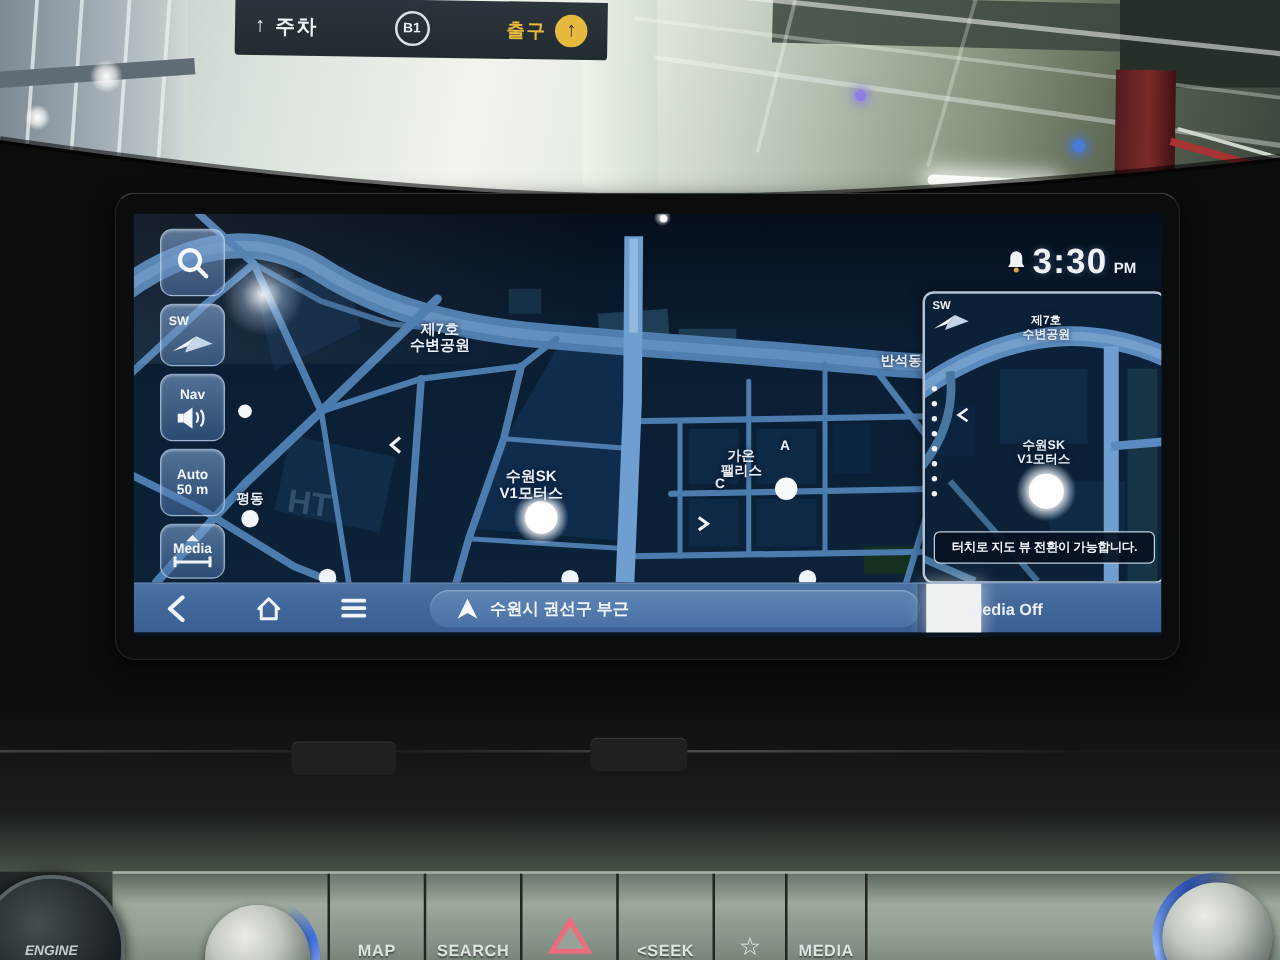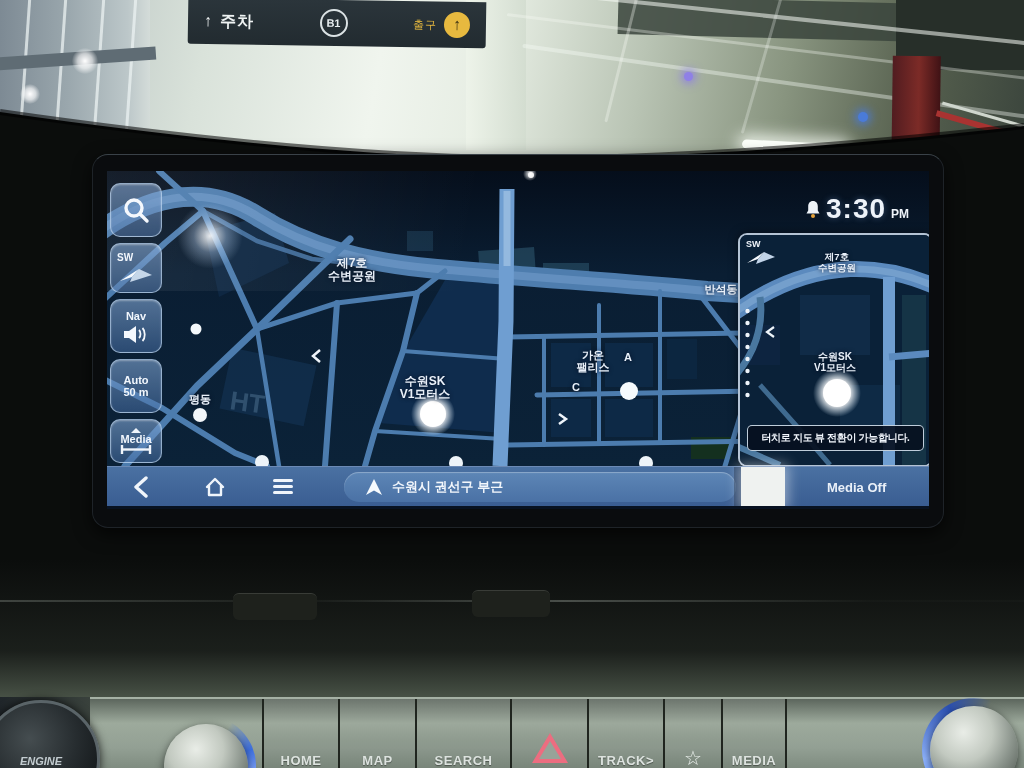"출구" .sign .y { font-size: 11px -> 15px; font-weight: normal -> bold }
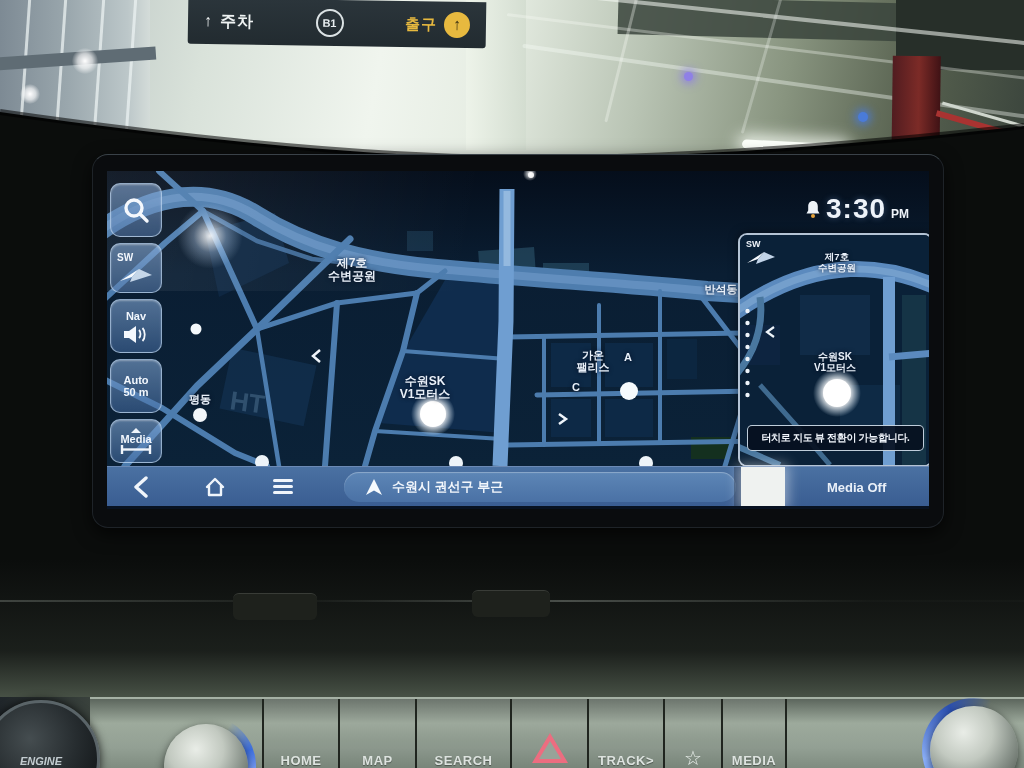"Nav" .sbtn { margin-left: none -> 18px }
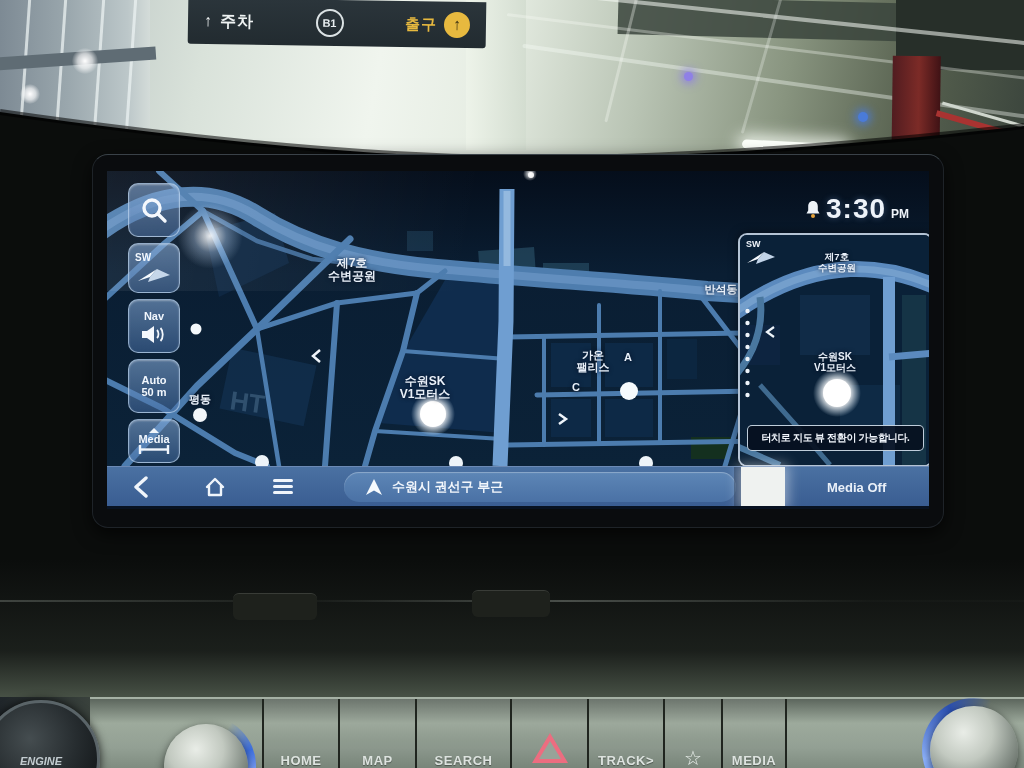"가온" div.mlabel { top: 178px -> 188px }
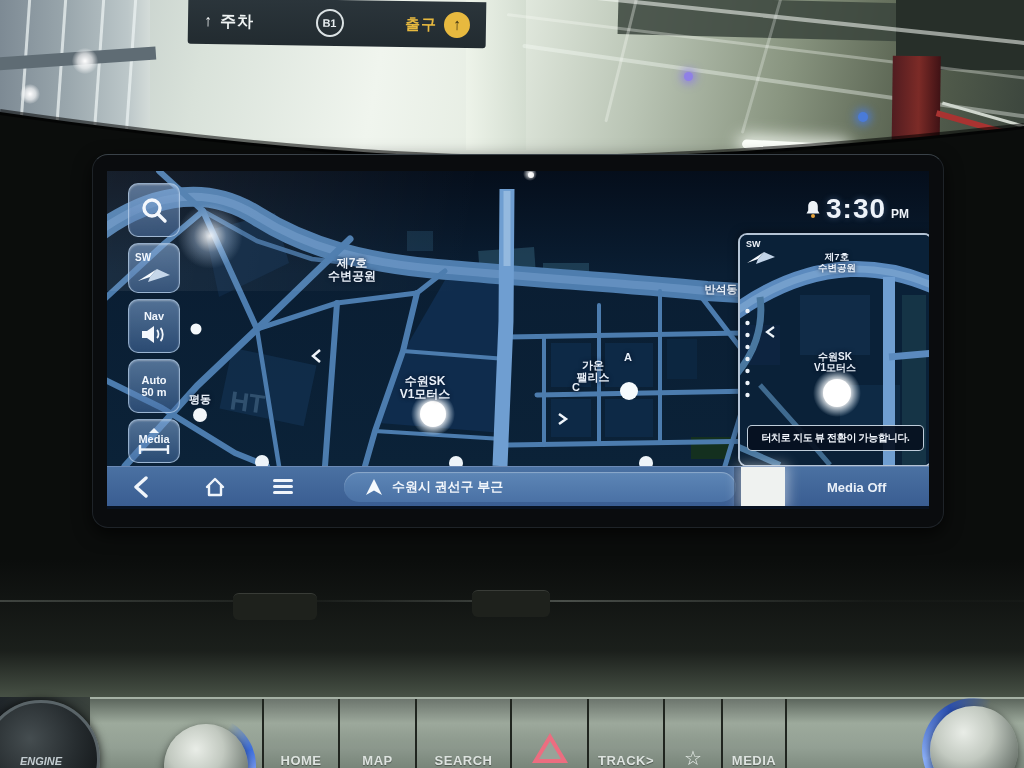"Media Off" .media-txt { left: 720px -> 668px }
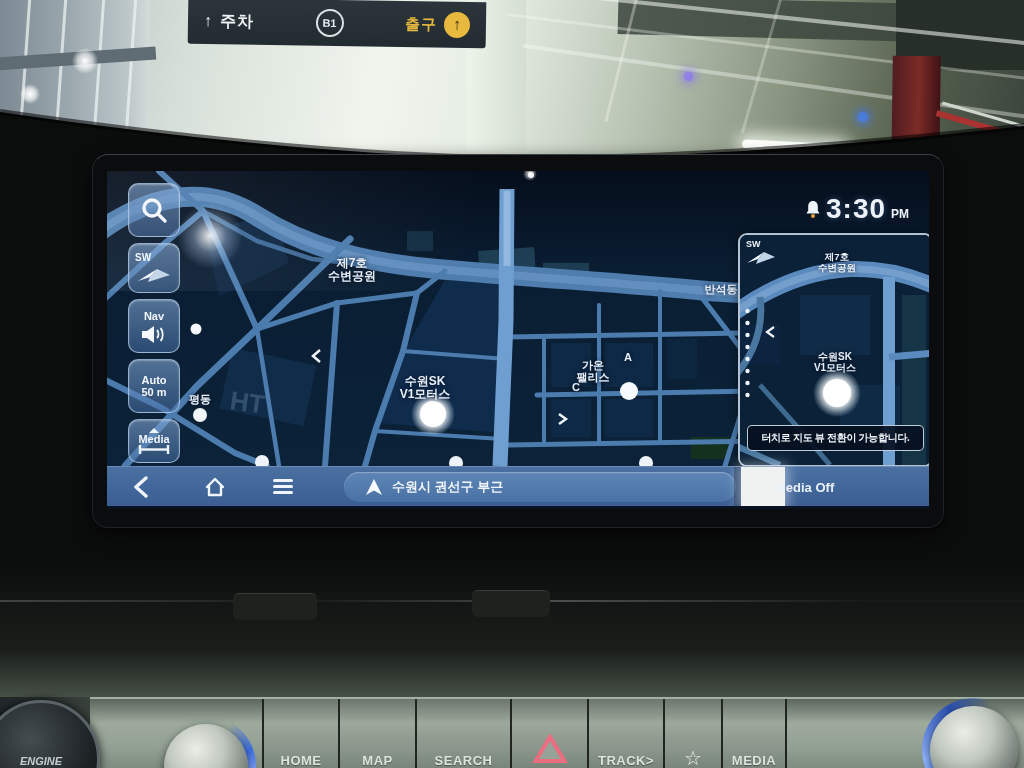"HOME" div.cell { html: <div> <div>HOME</div> </div> -> none }
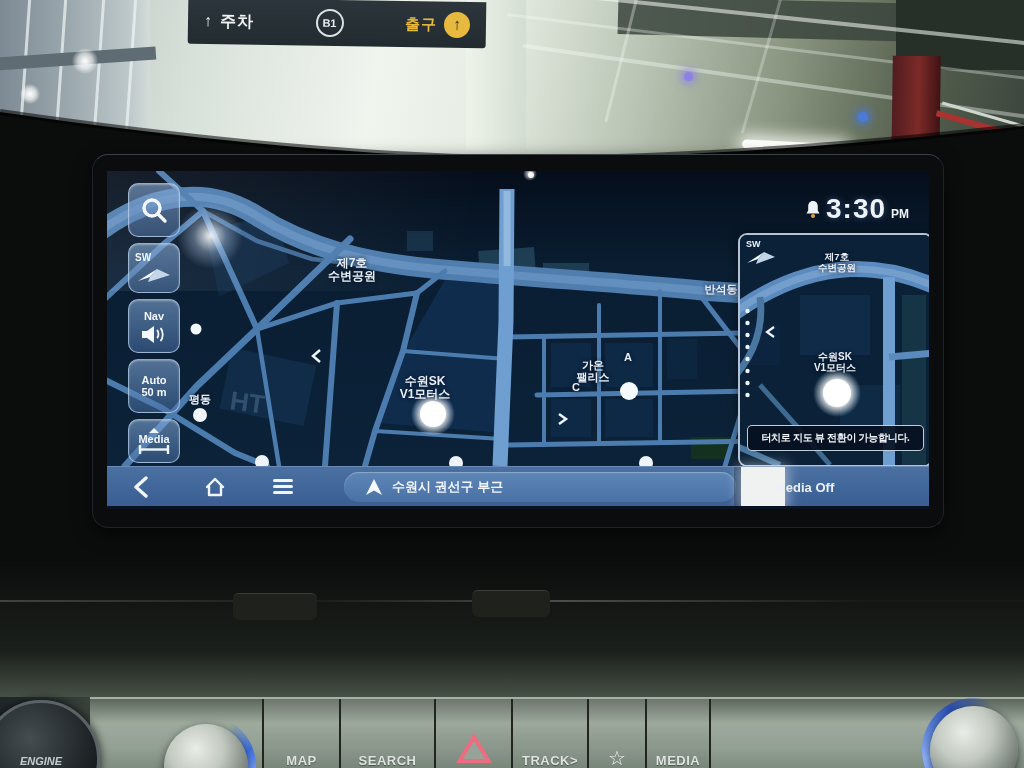"SEARCH" div.cell { width: 95px -> 77px }
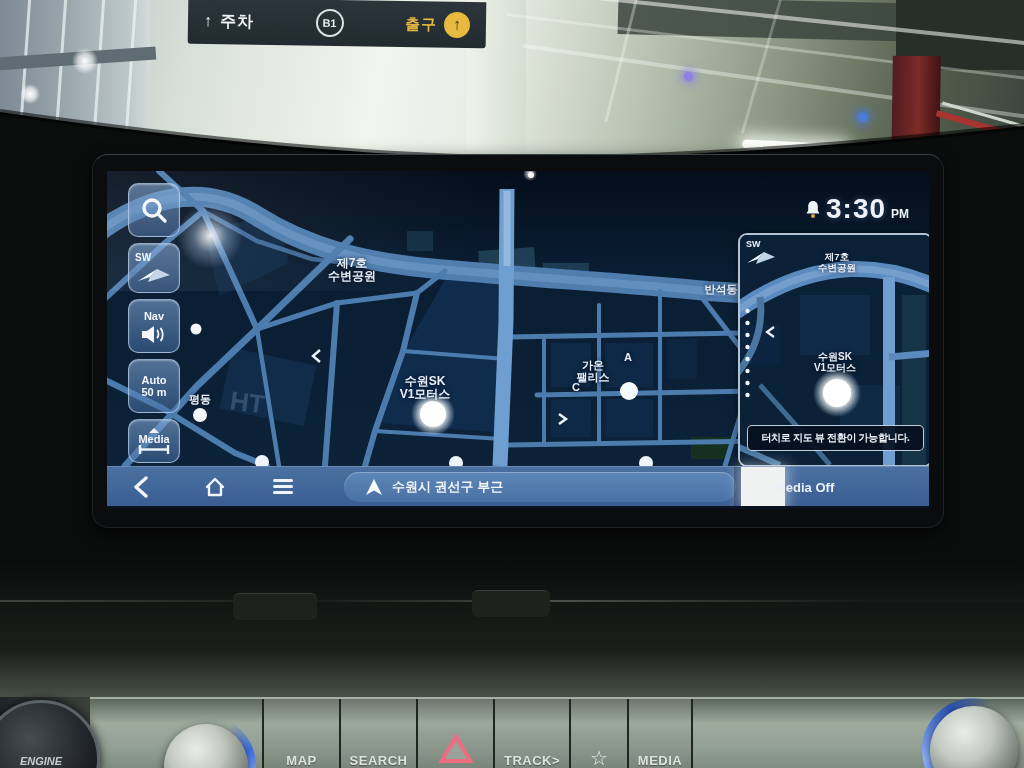"<SEEK" div.cell { html: none -> <div> <div>&lt;SEEK</div> </div> }
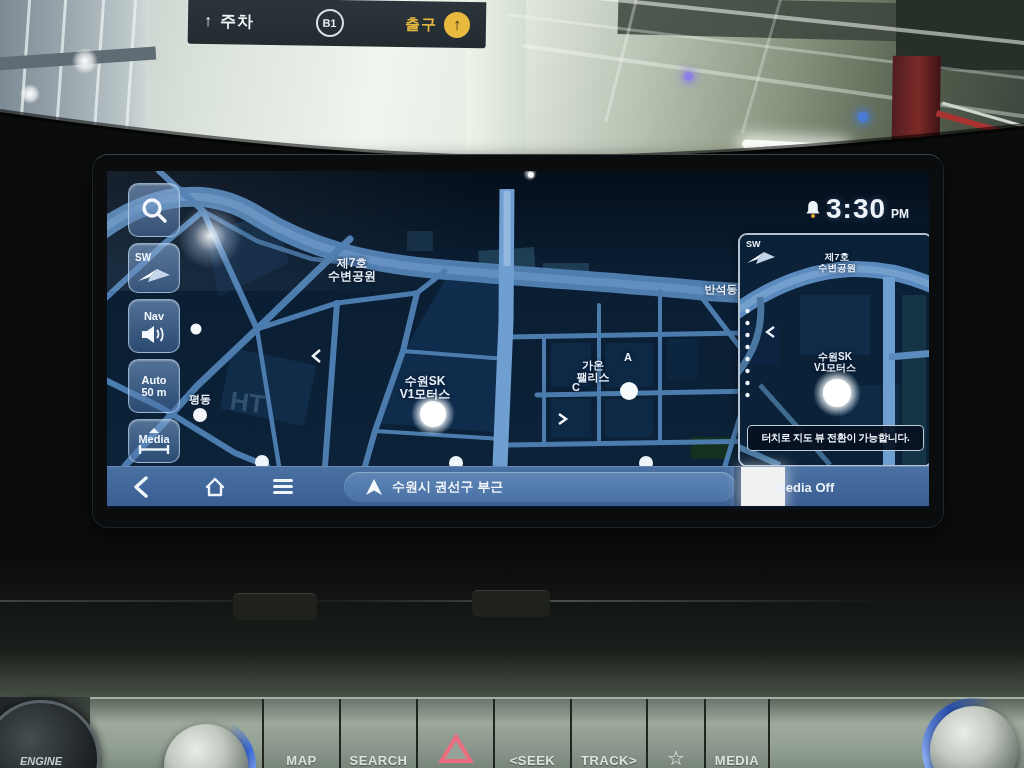"TRACK>" div.cell { html: <div> <div>TRACK&gt;</div> </div> -> none }
